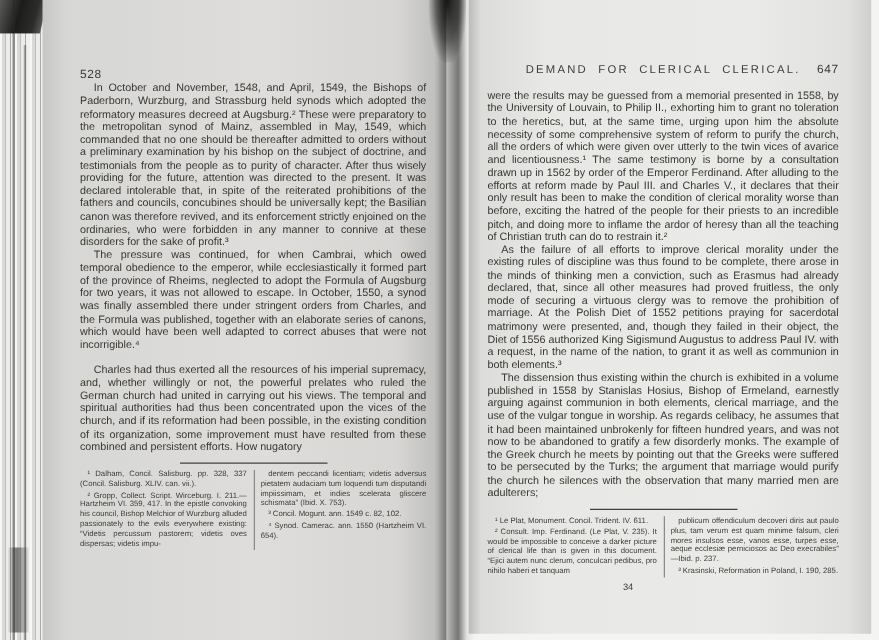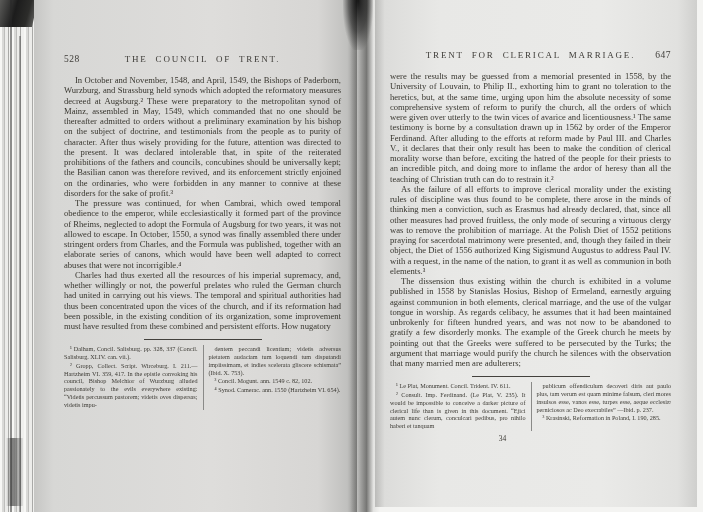"528" .scene { font-family: Liberation Serif, serif -> Liberation Sans, sans-serif }
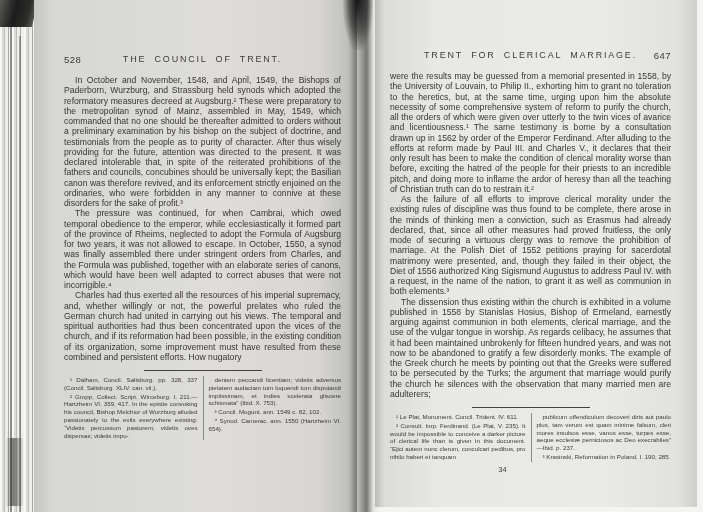"THE COUNCIL OF TRENT." span { html: <span>THE COUNCIL OF TRENT.</span> -> none }
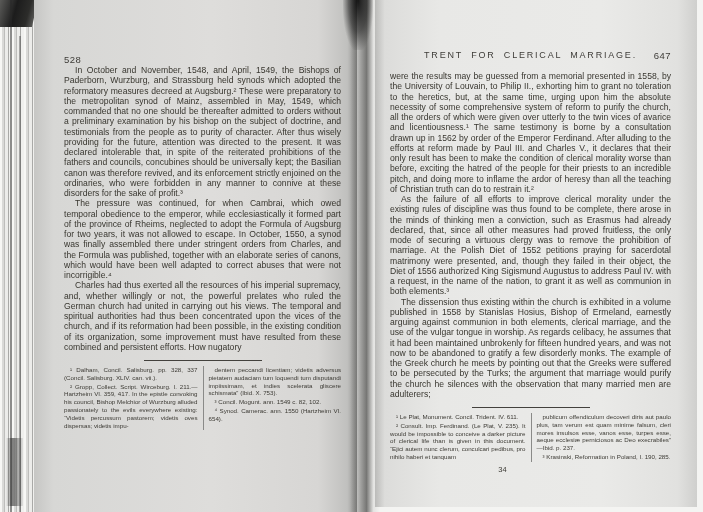"TRENT FOR CLERICAL MARRIAGE." span { text: TRENT FOR CLERICAL MARRIAGE -> DEMAND FOR CLERICAL CLERICAL }
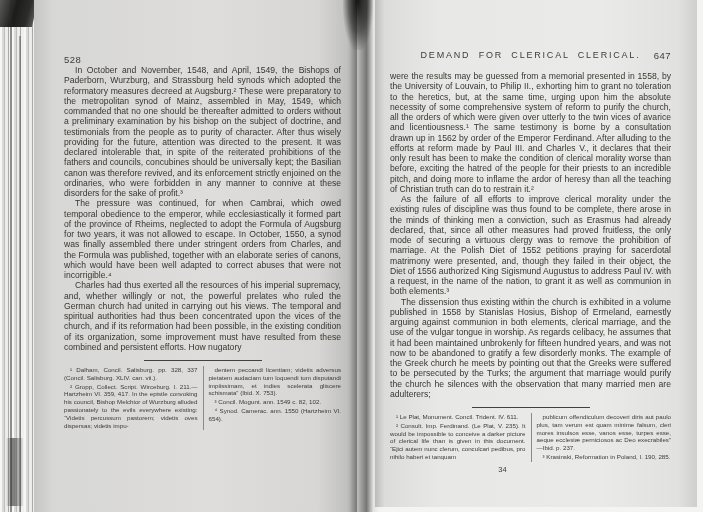"Charles had thus exerted all" .body p.space-before { margin-top: 0 -> 10px }
